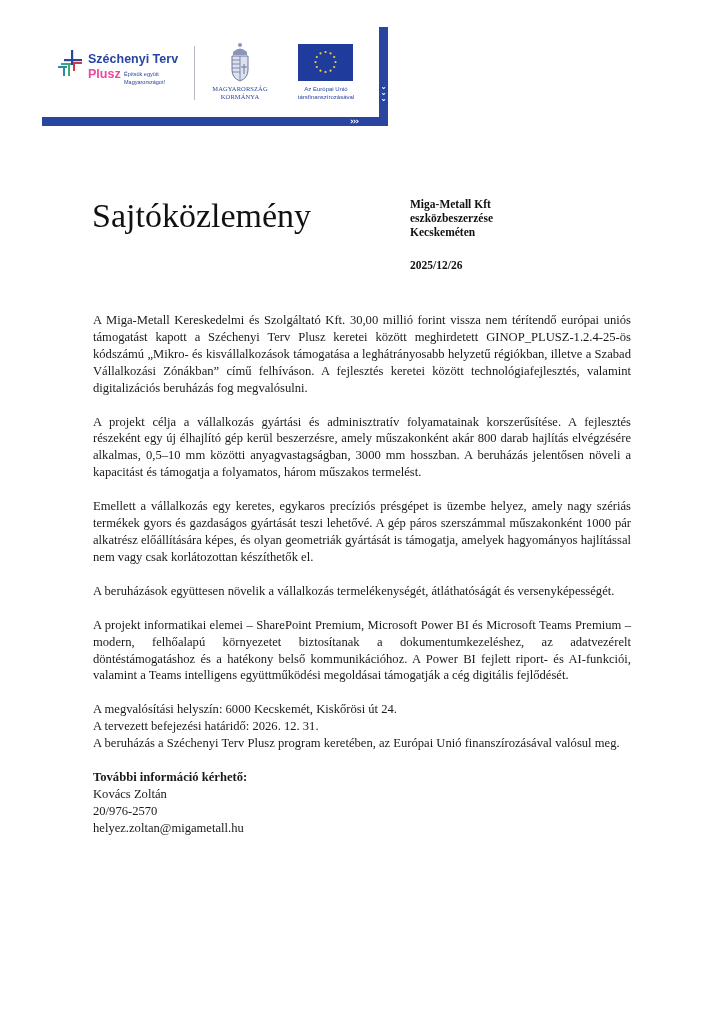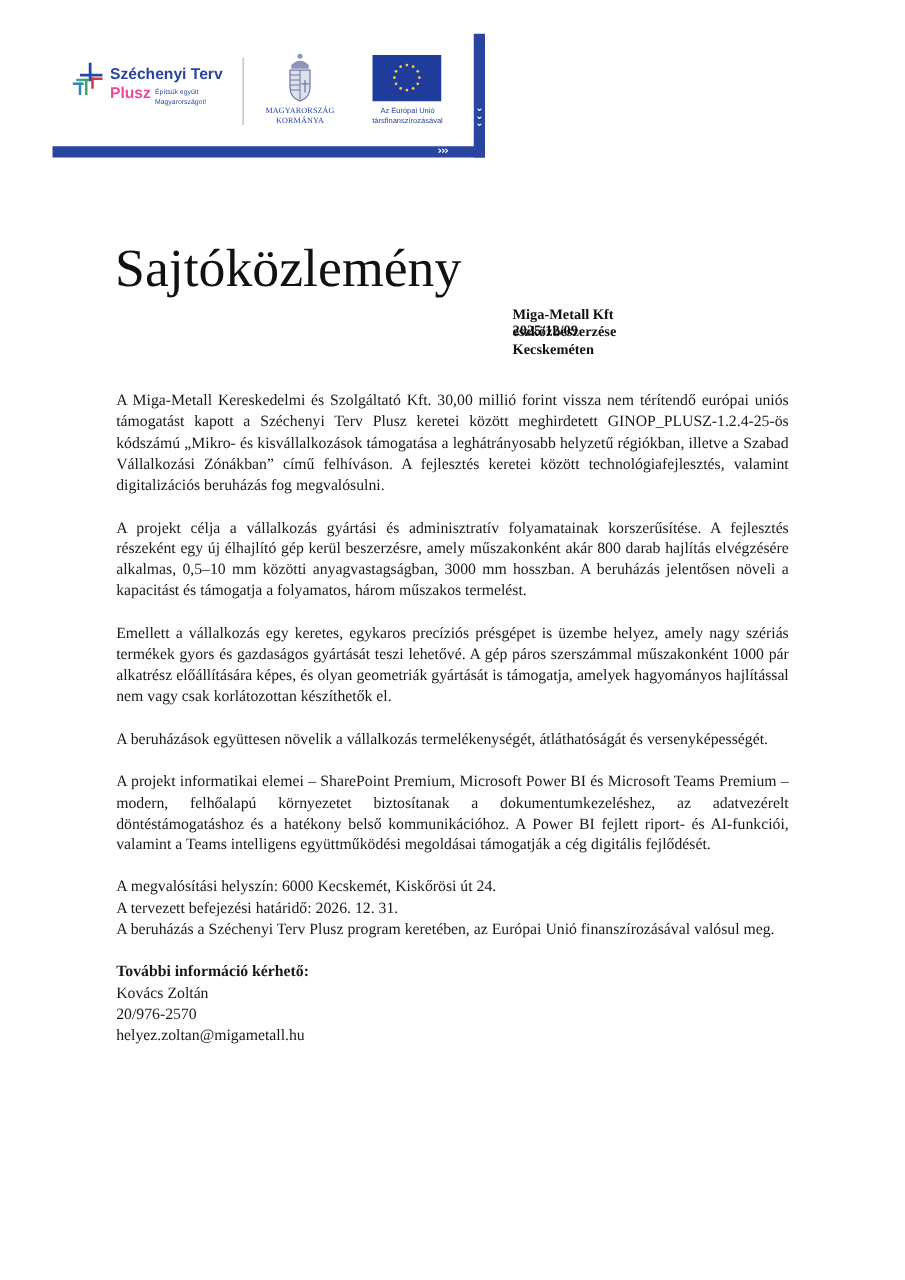"Sajtóközlemény" .doc-title { font-size: 43px -> 34px }
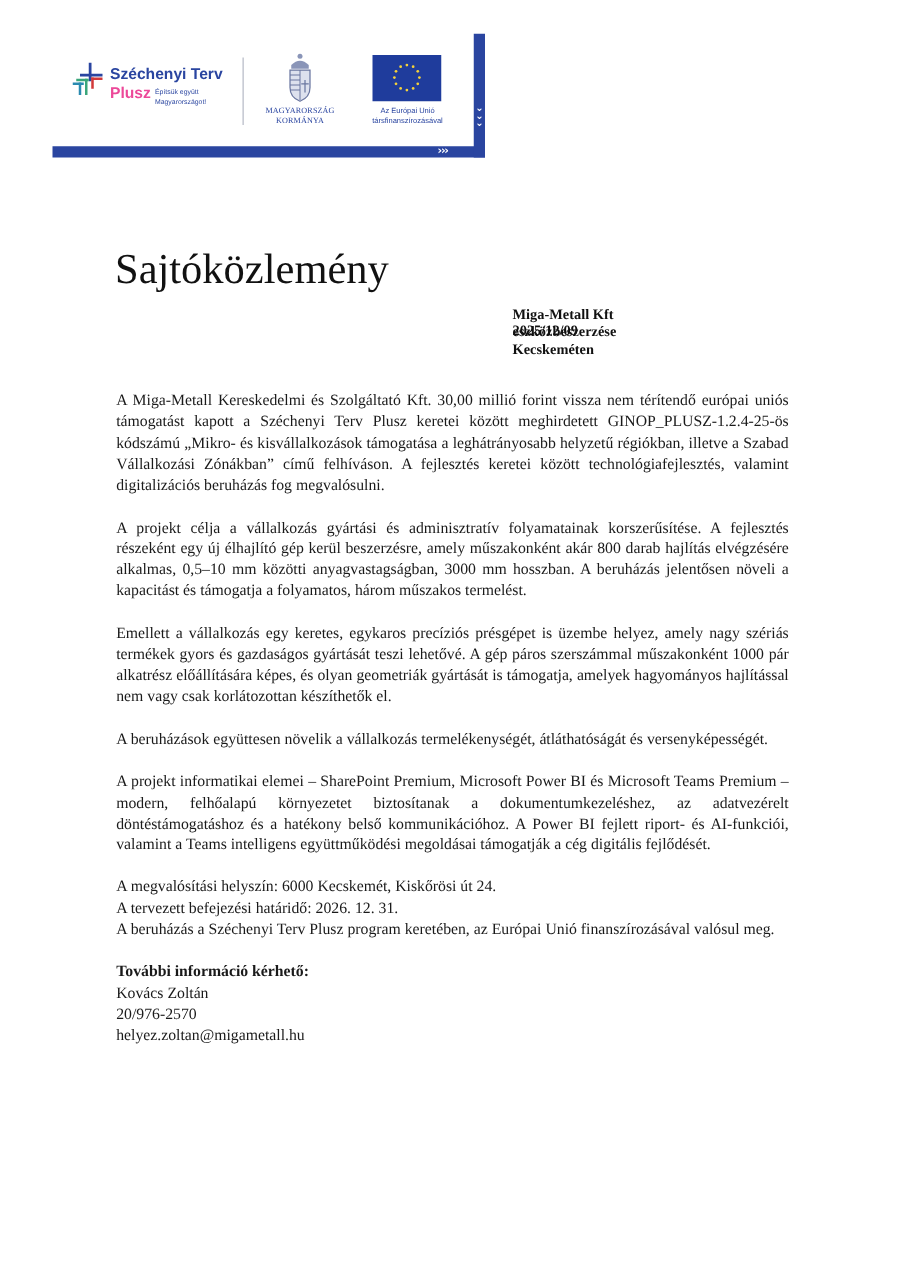"Miga-Metall Kft" .side-block { margin-top: 48px -> none }
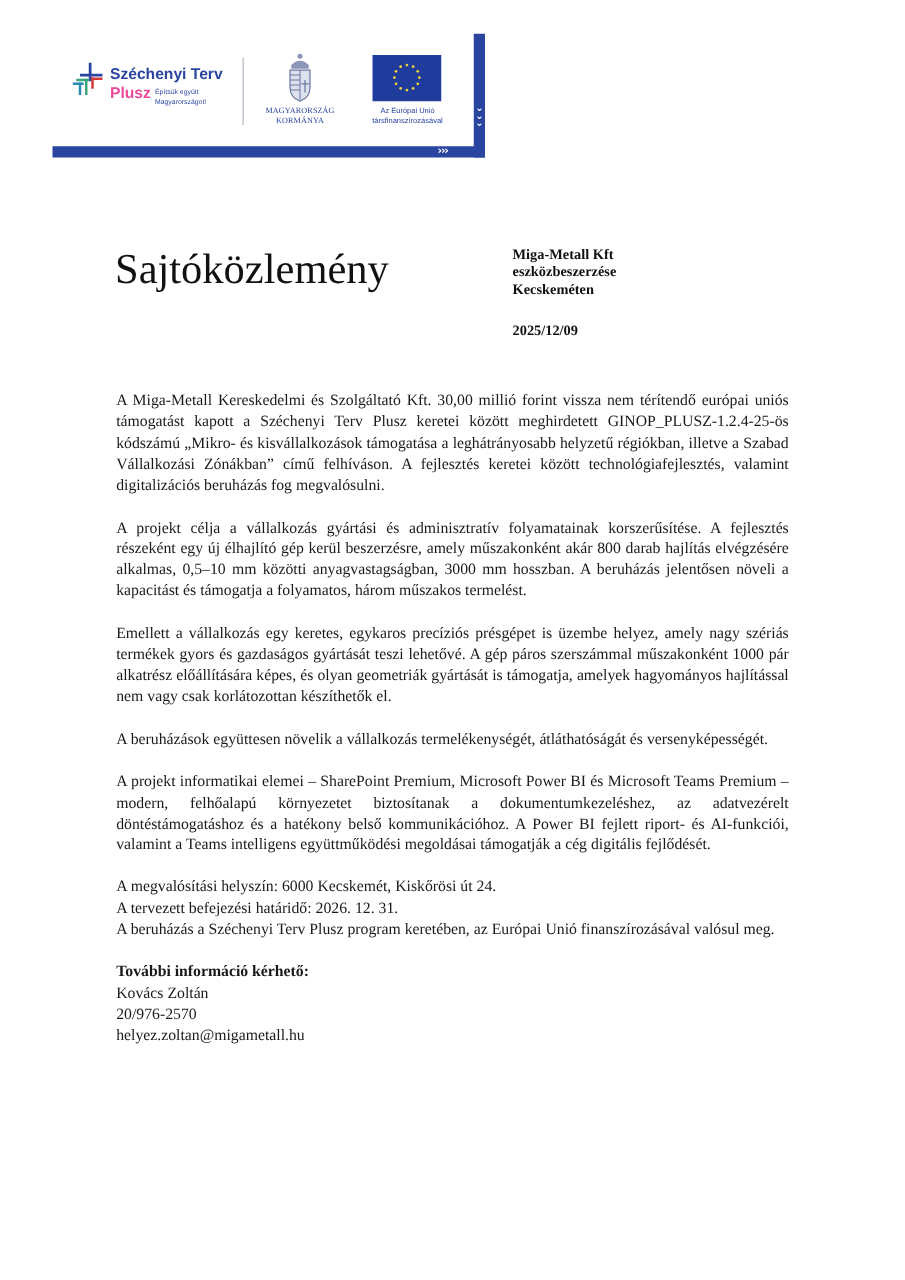"2025/12/09" div.abs { text: 2025/12/09 -> 2025/12/26 }
